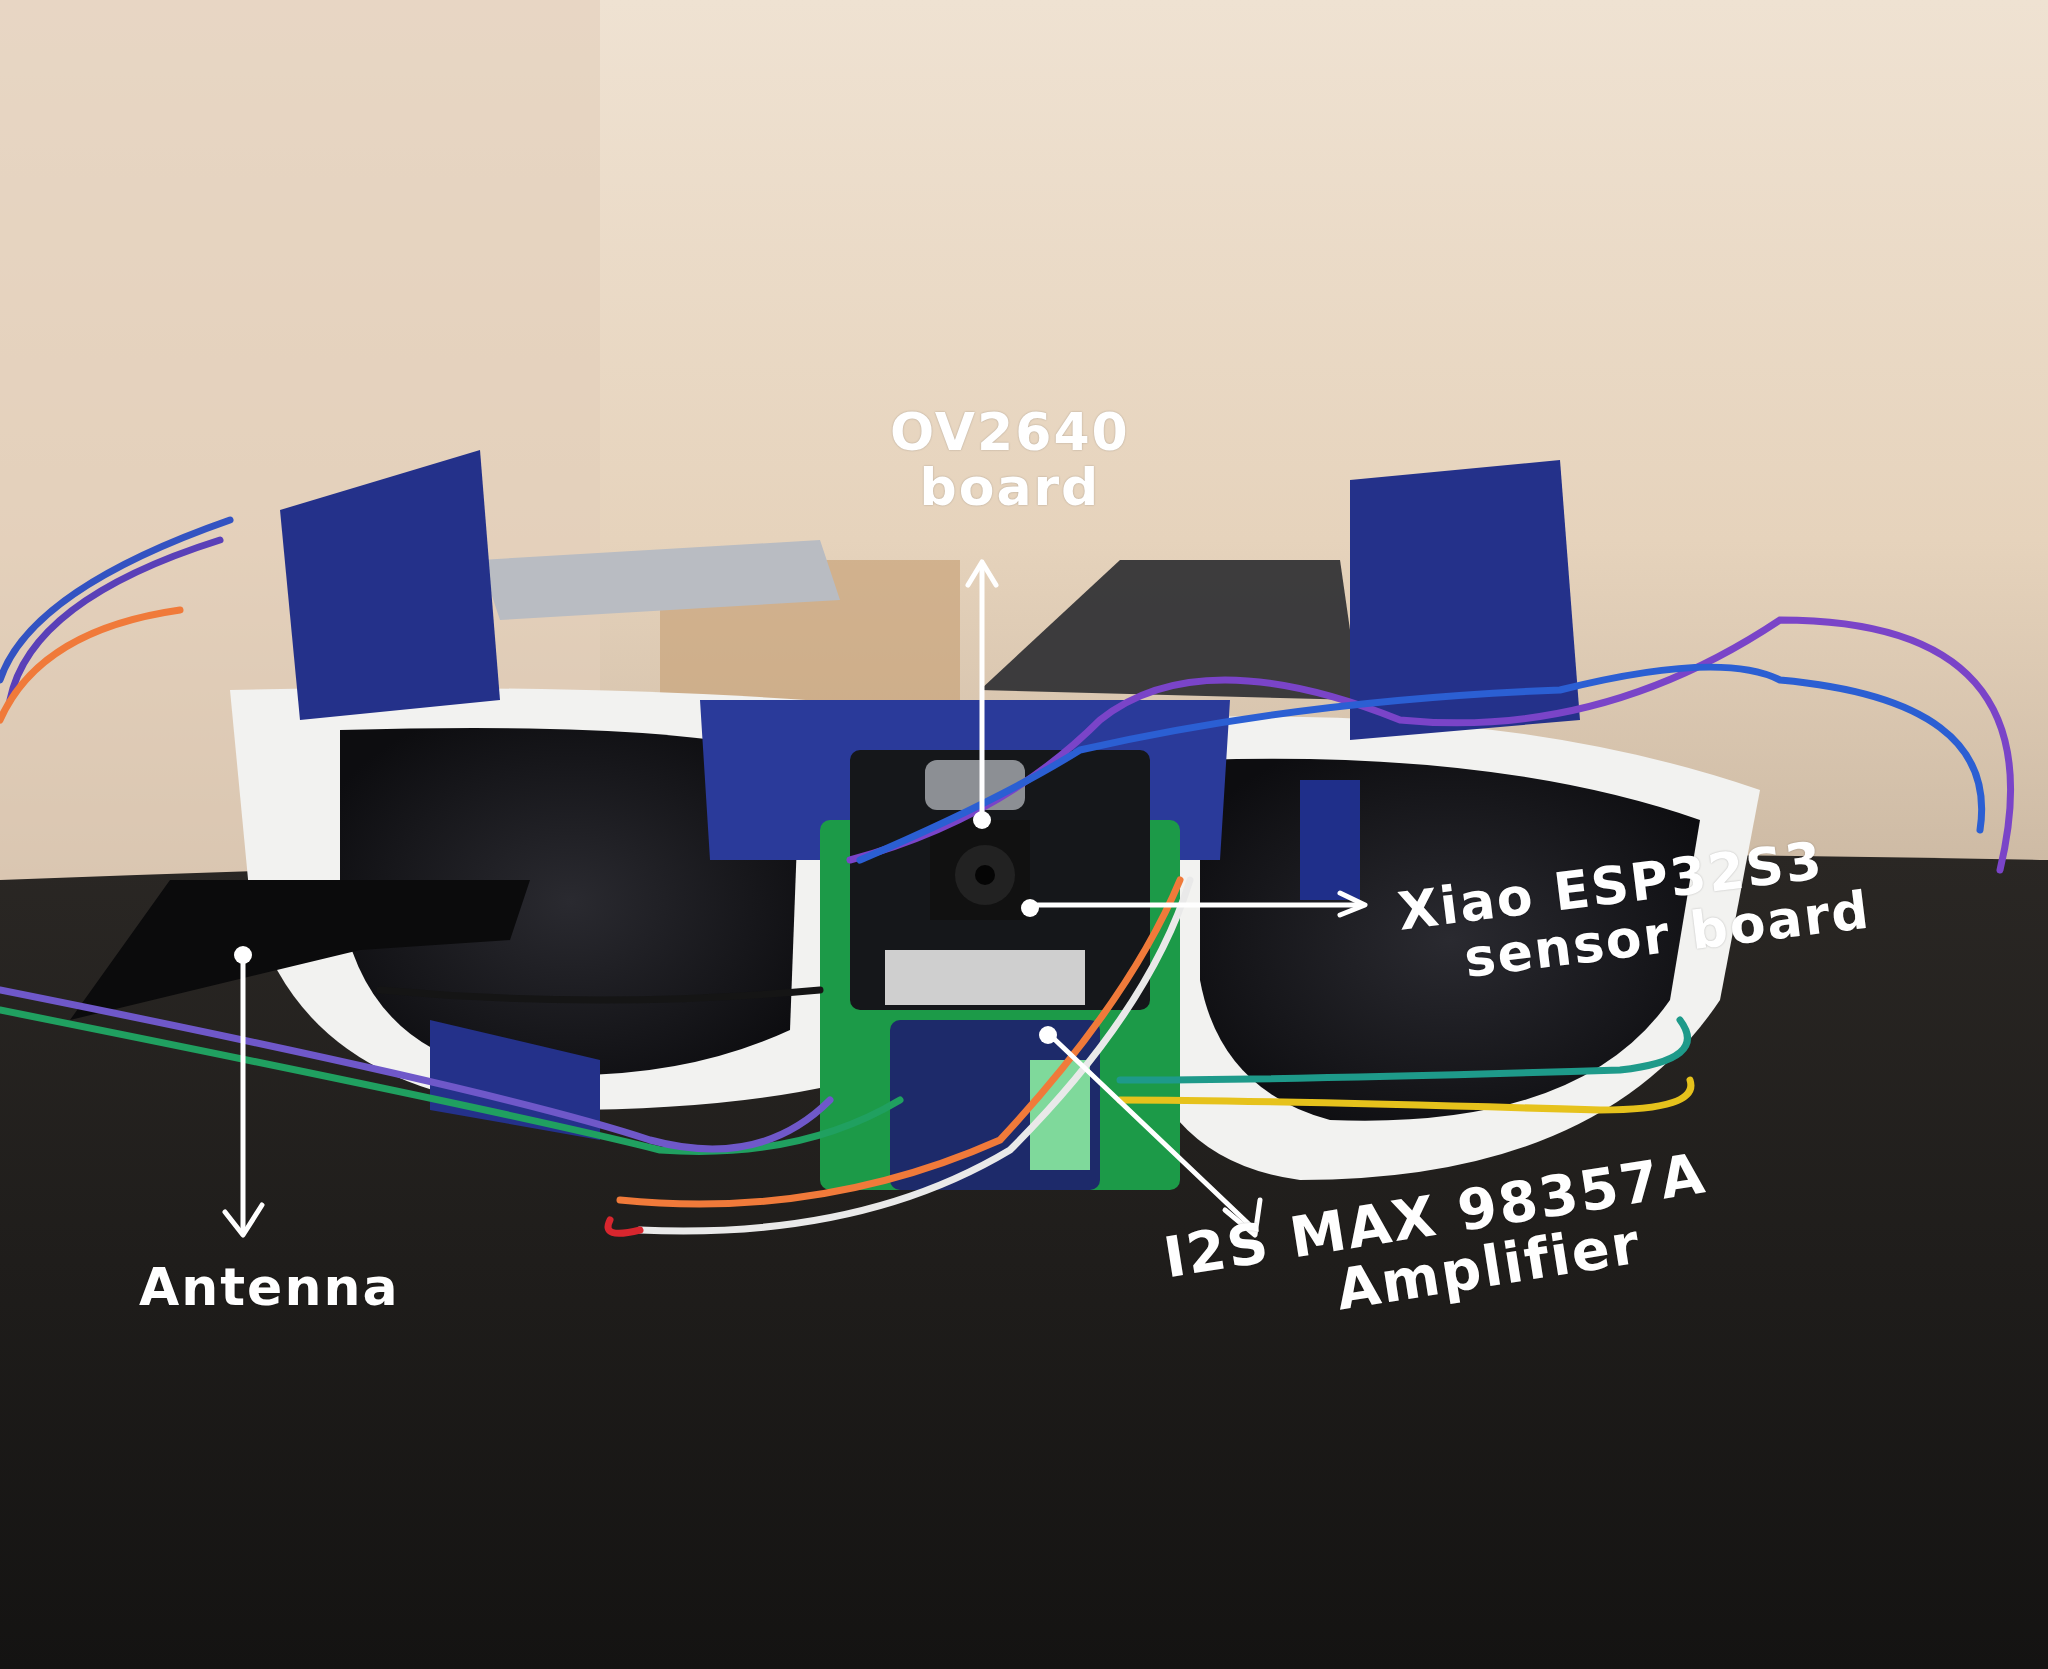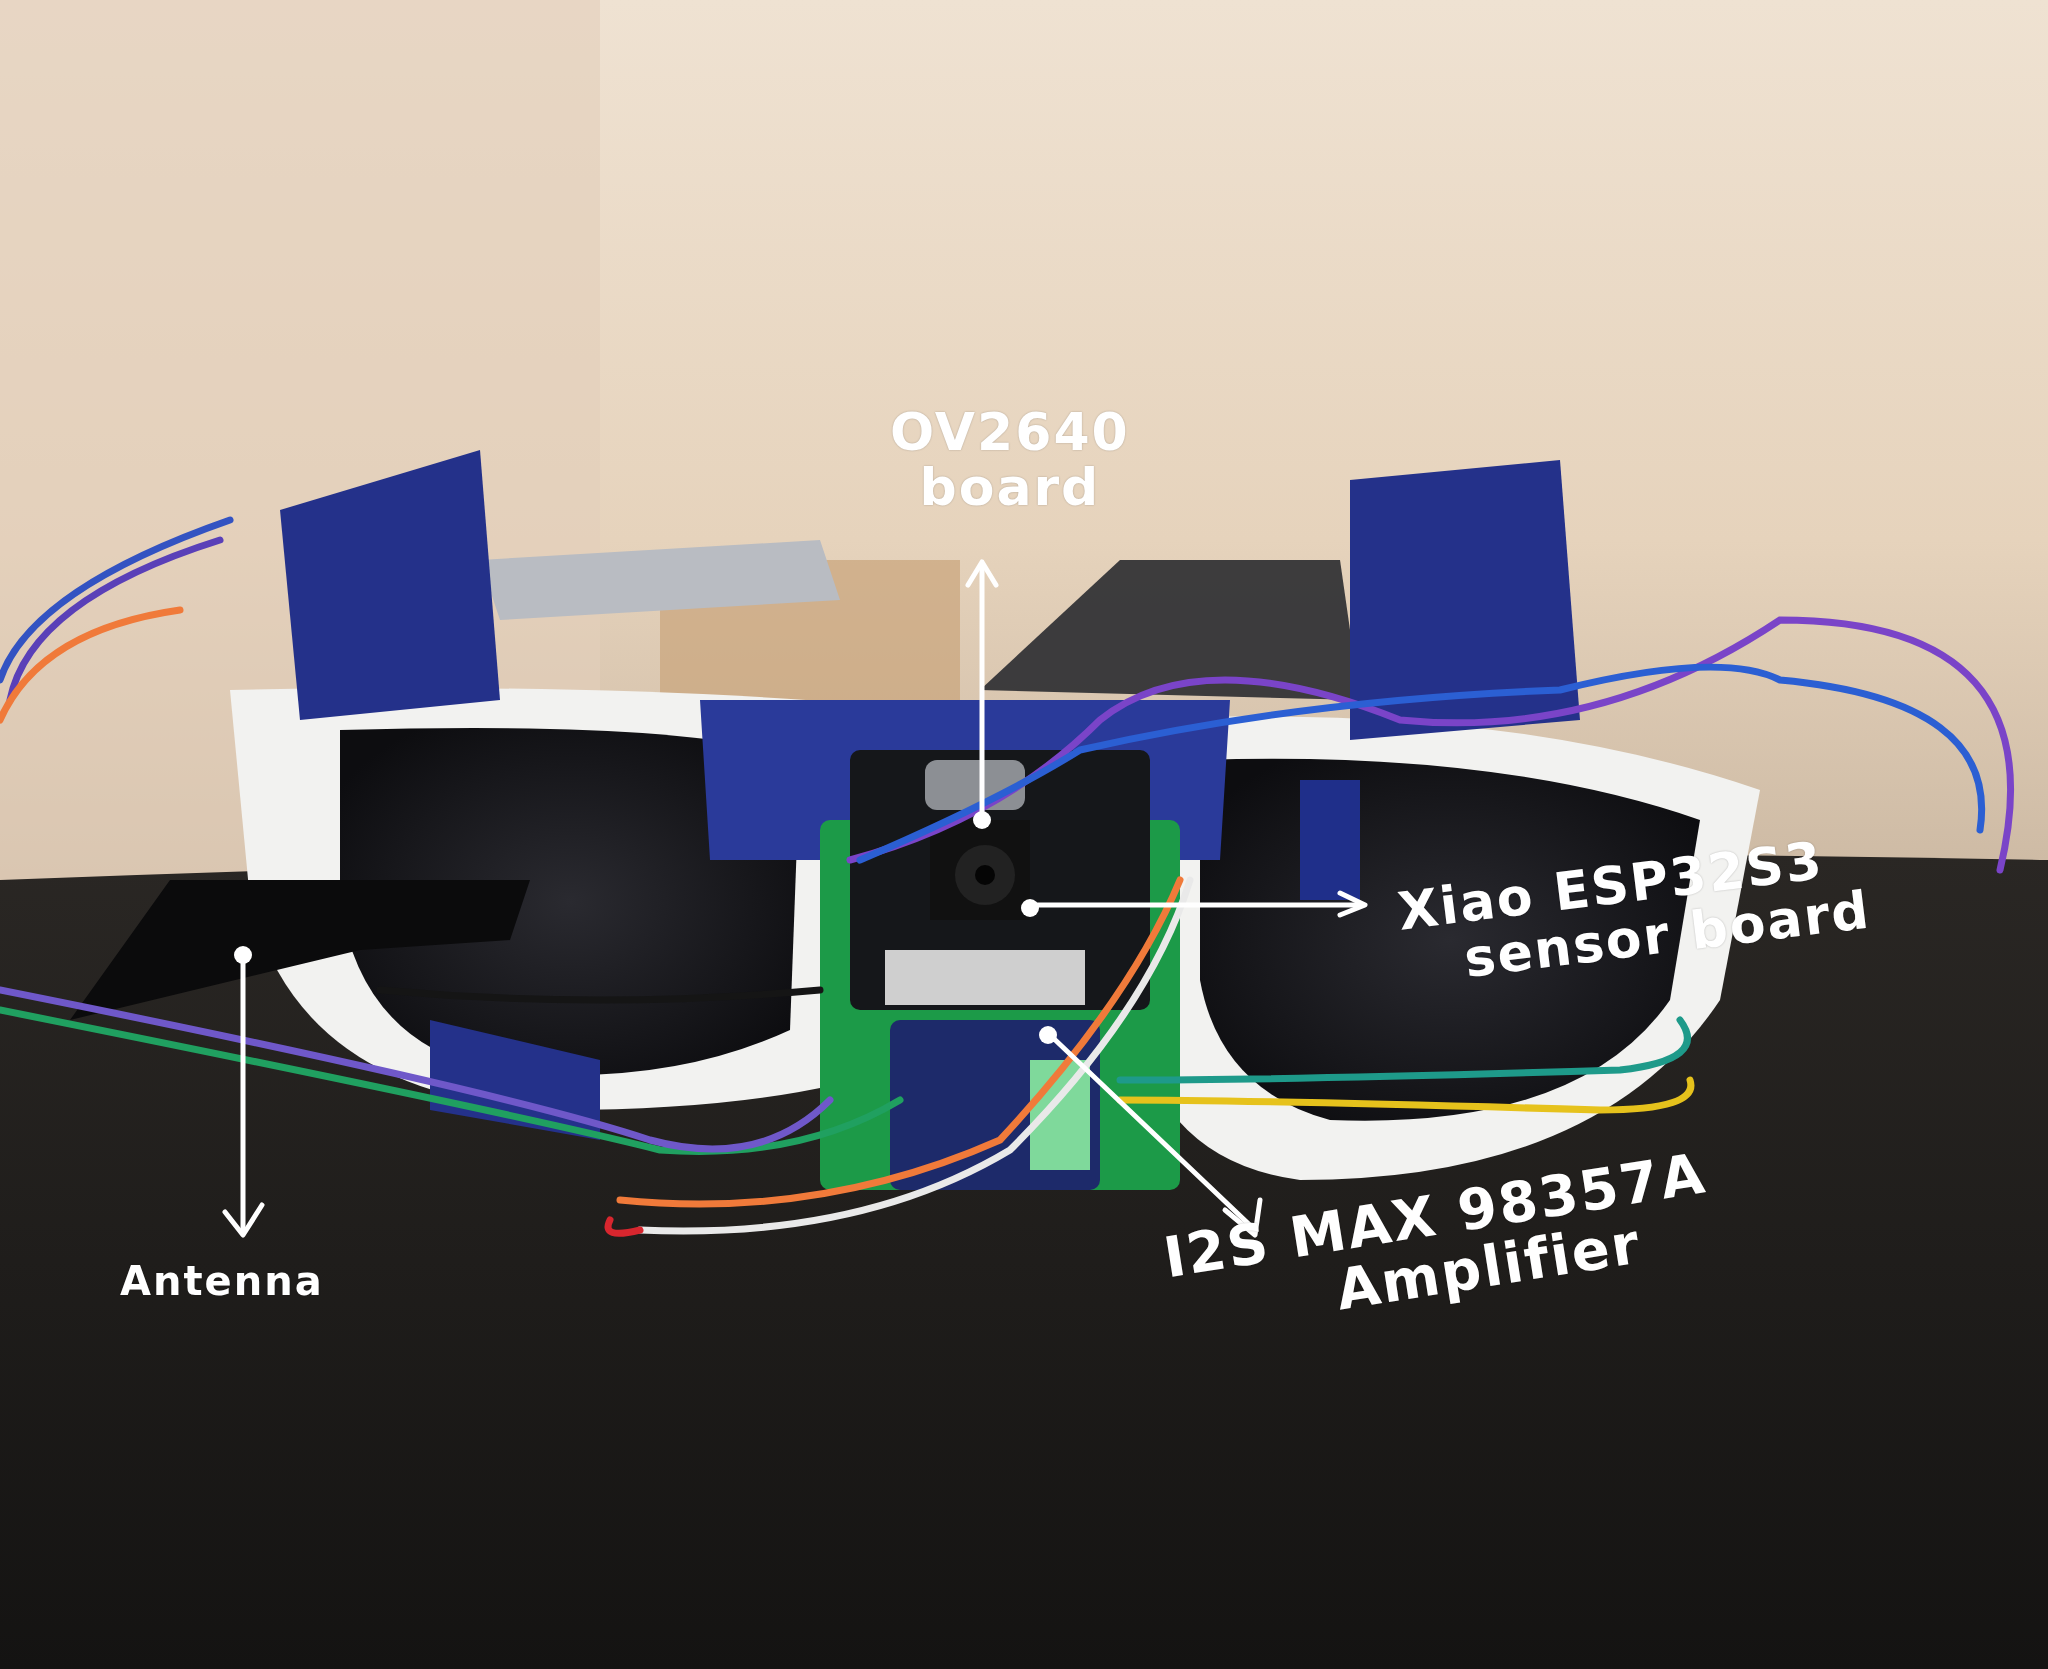"Antenna" .lbl-antenna { font-size: 40px -> 52px; left: 120px -> 139px }
